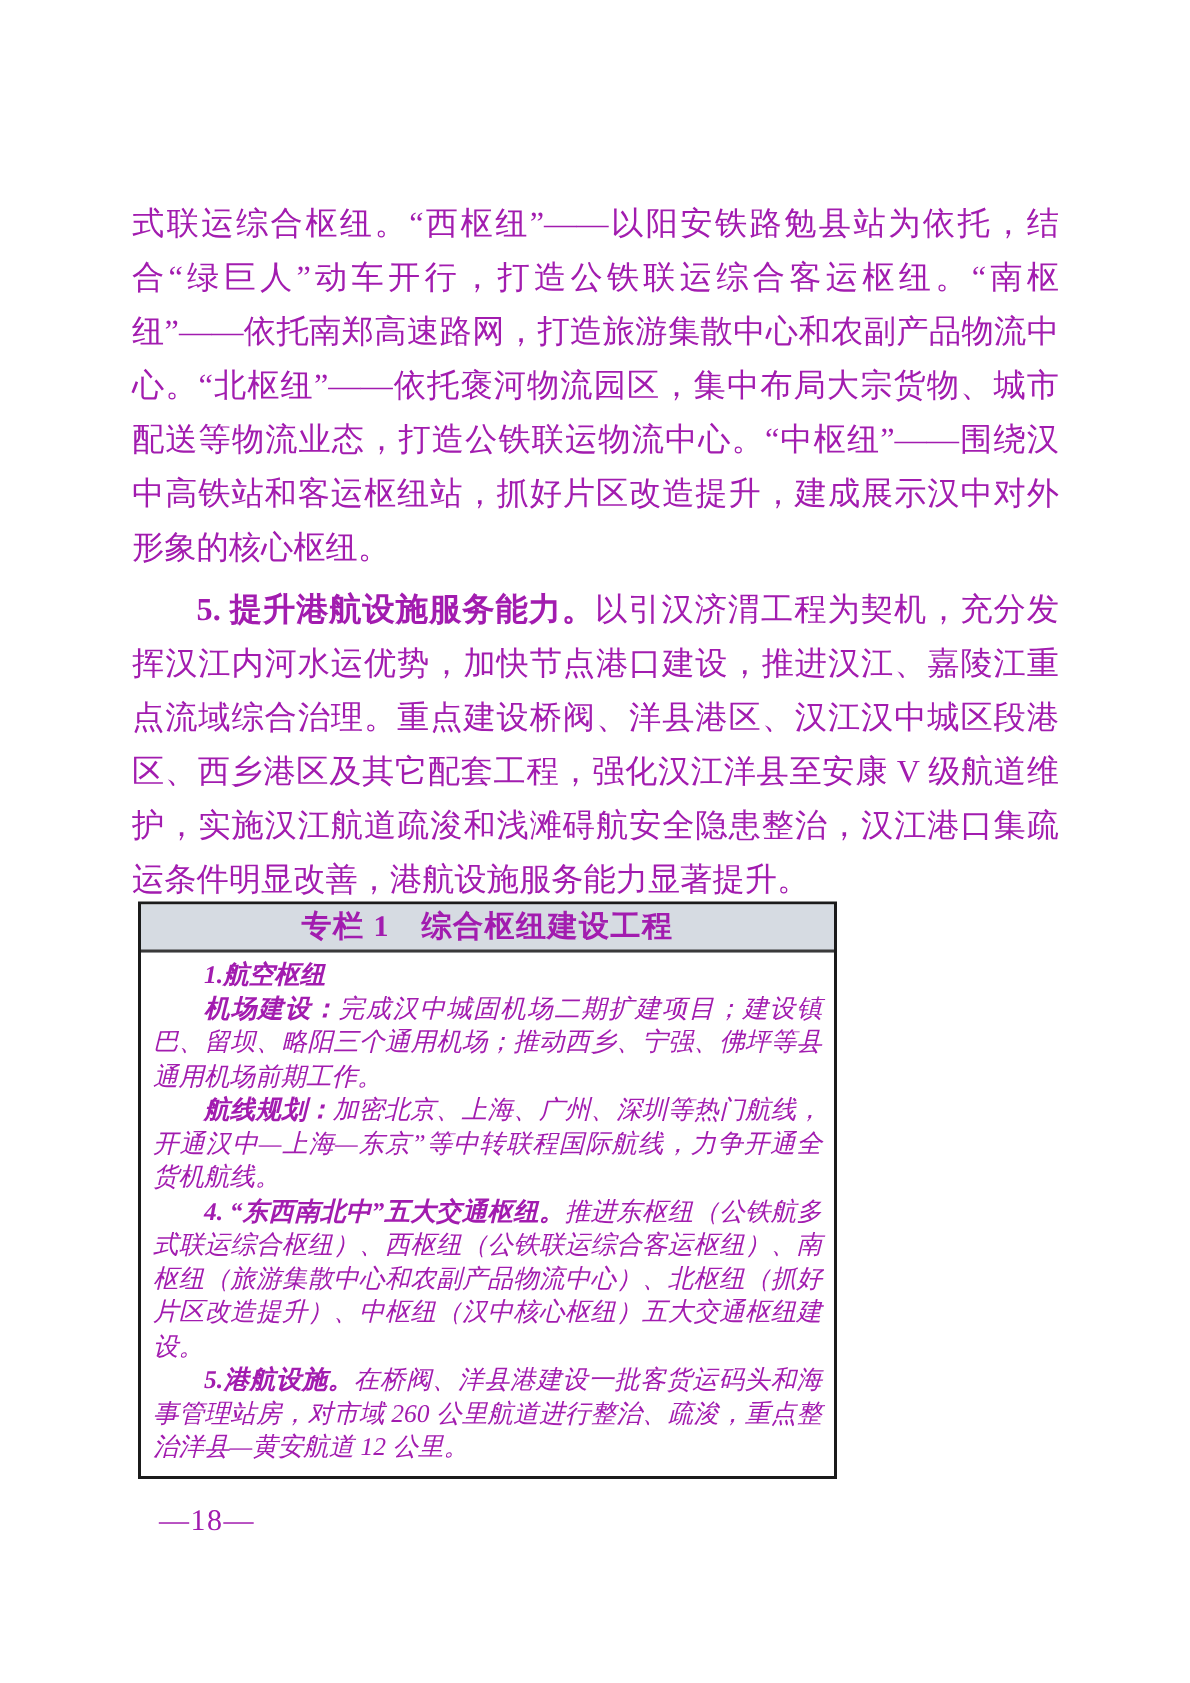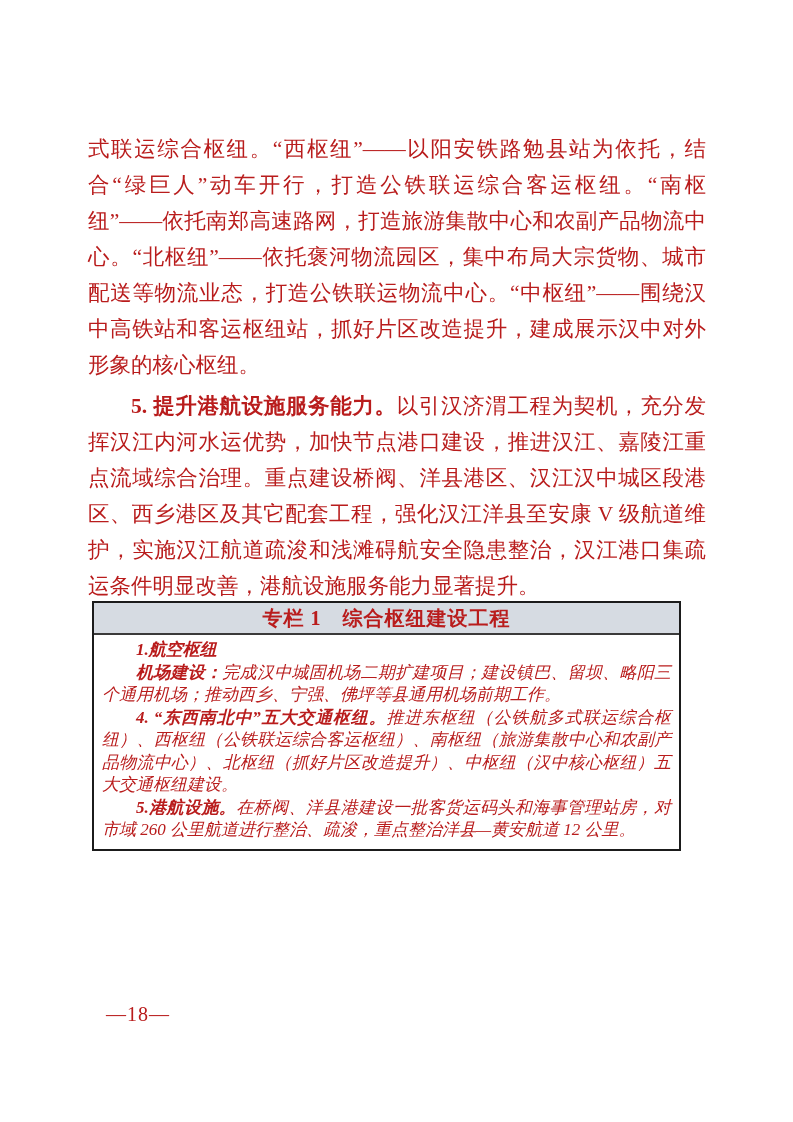"式联运综合枢纽。“西枢纽”——以阳安铁路勉县站为依托，结合“绿巨人”动车开行，打" .page { color: #b91c1c -> #a21caf }
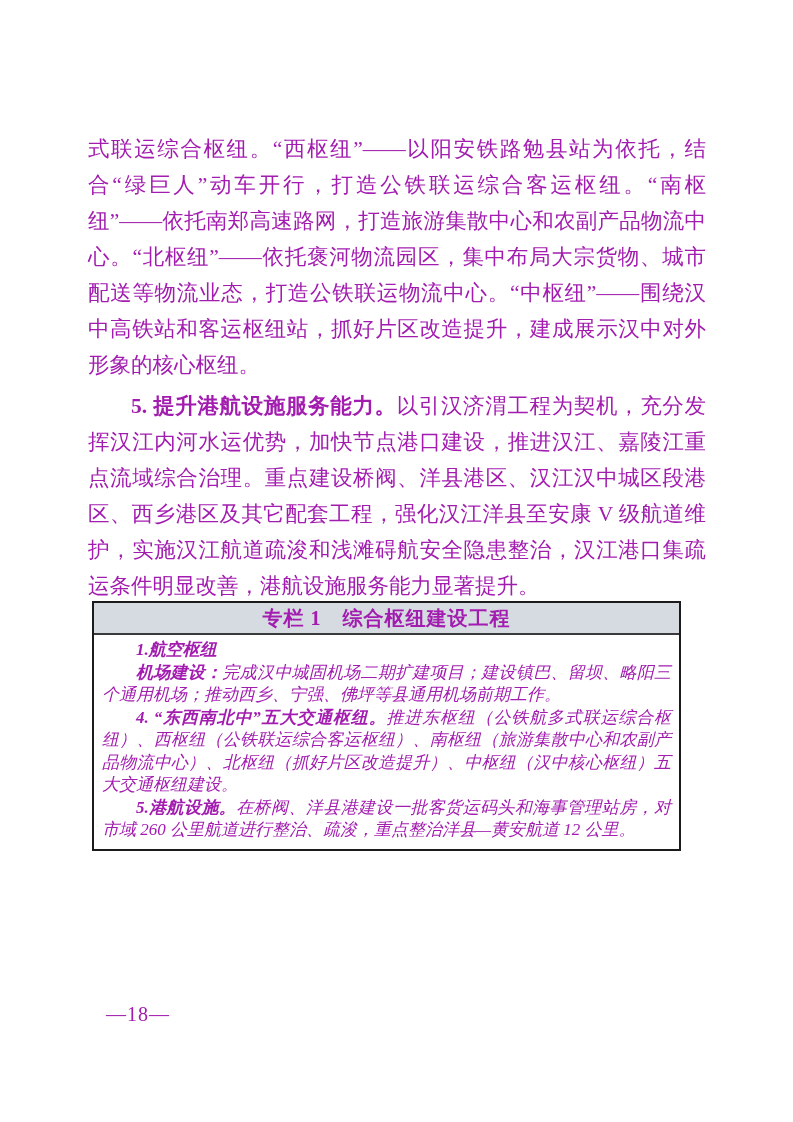"专栏 1 综合枢纽建设工程" .panel { width: 589px -> 466px }
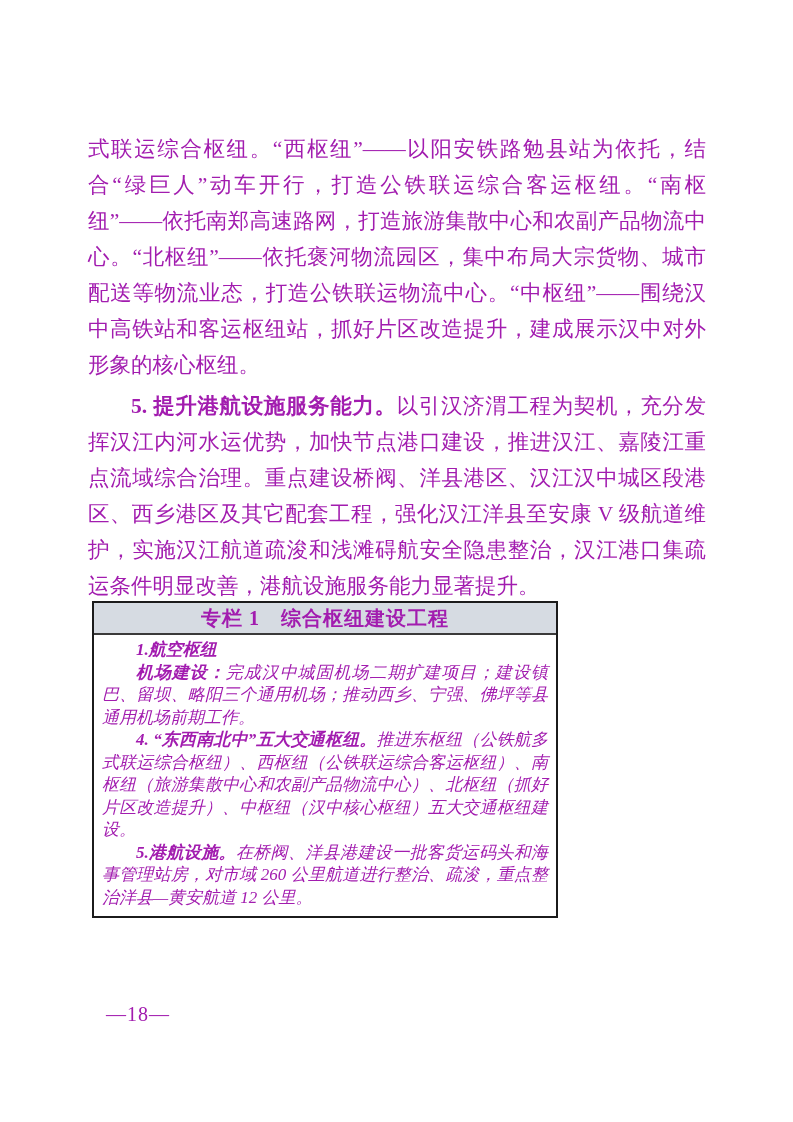"航线规划：加密北京、上海、广州、深圳等热门航线，开通汉中—上海—东京”等中转联程" p.panel-item { html: none -> <p> <b>航线规划：</b><span>加密北京、上海、广州、深圳等热门航线，开通汉中—上海—东京”等中转联程国际航线，力争开通全货机航线。</span> </p> }
